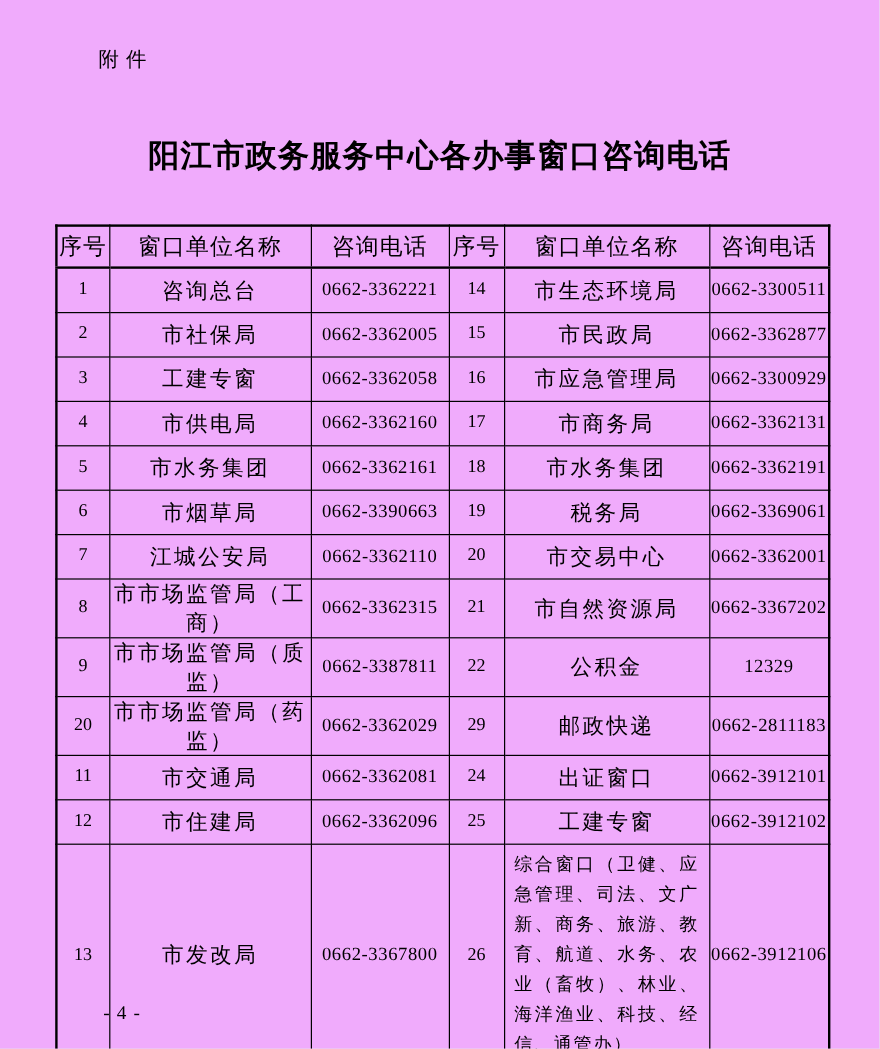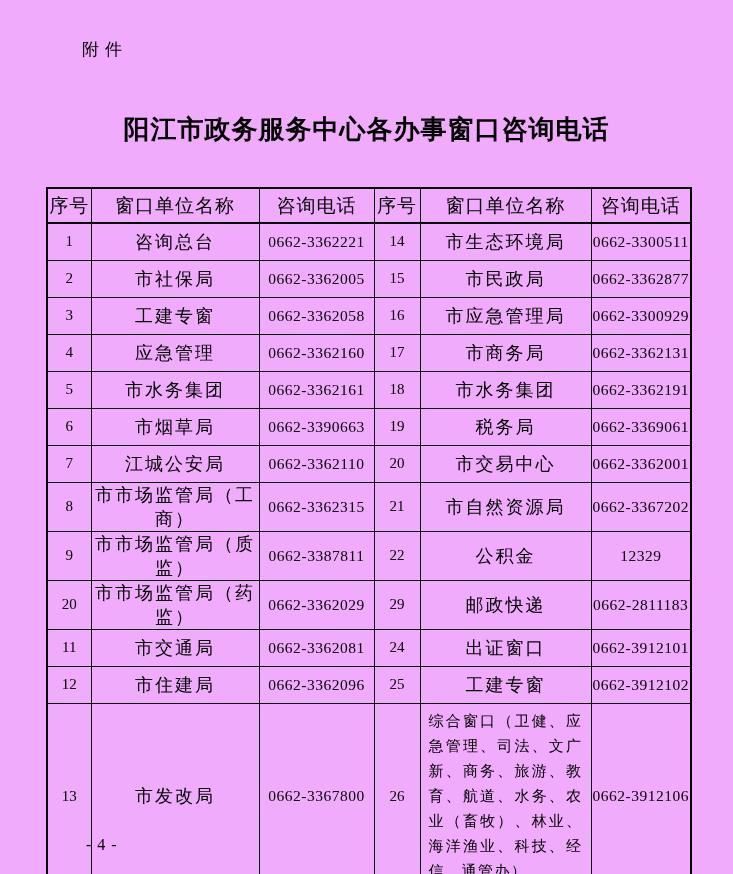"应急管理" td.c-name { text: 应急管理 -> 市供电局 }
